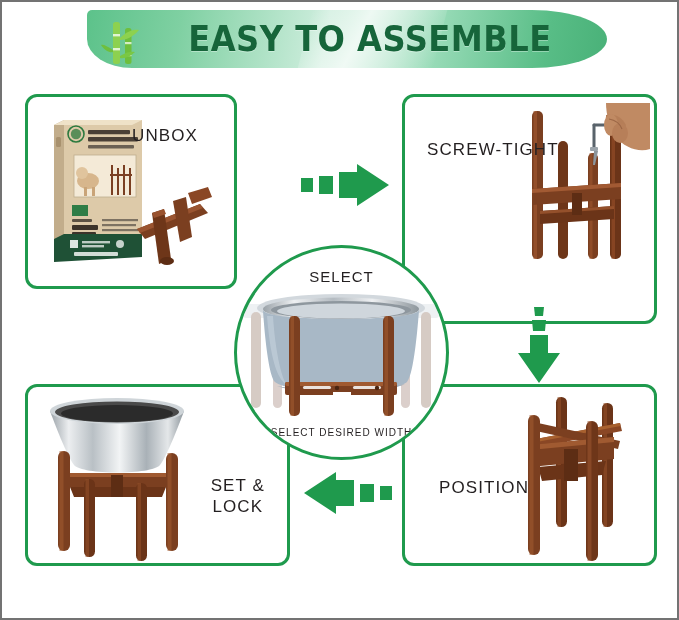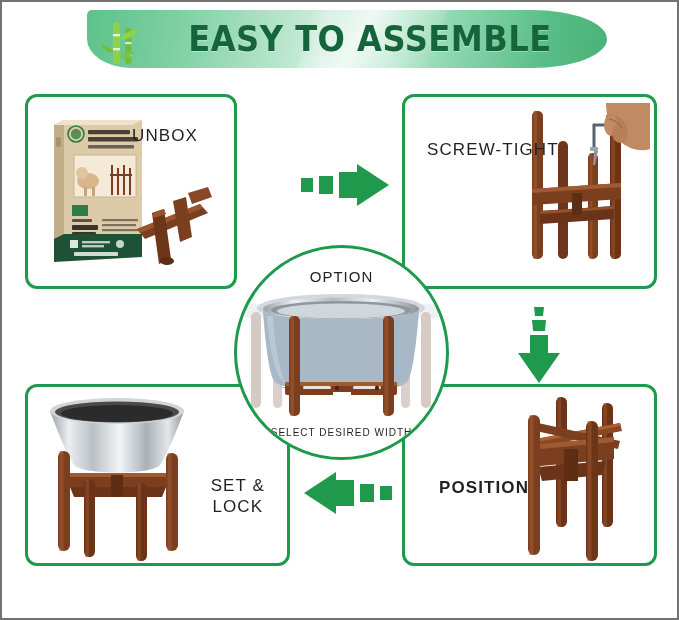"SCREW-TIGHT" #panel-screw { height: 195px -> 230px }
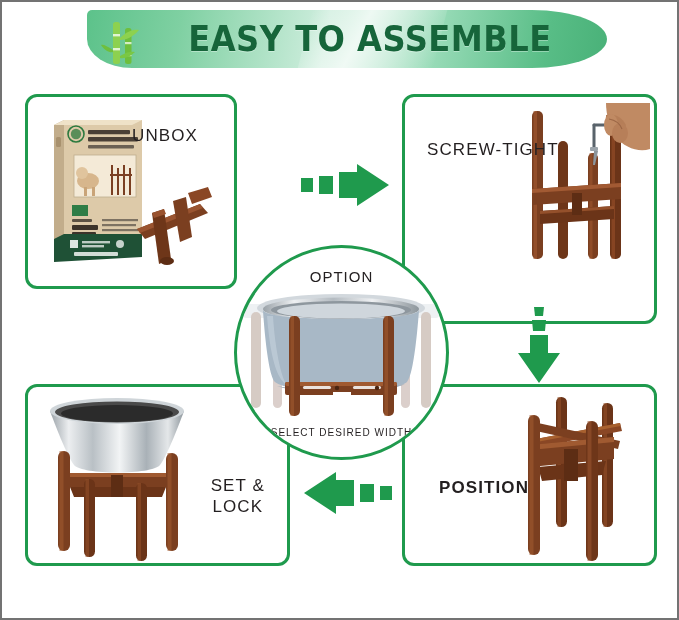"OPTION" div.circle-label { text: OPTION -> SELECT }
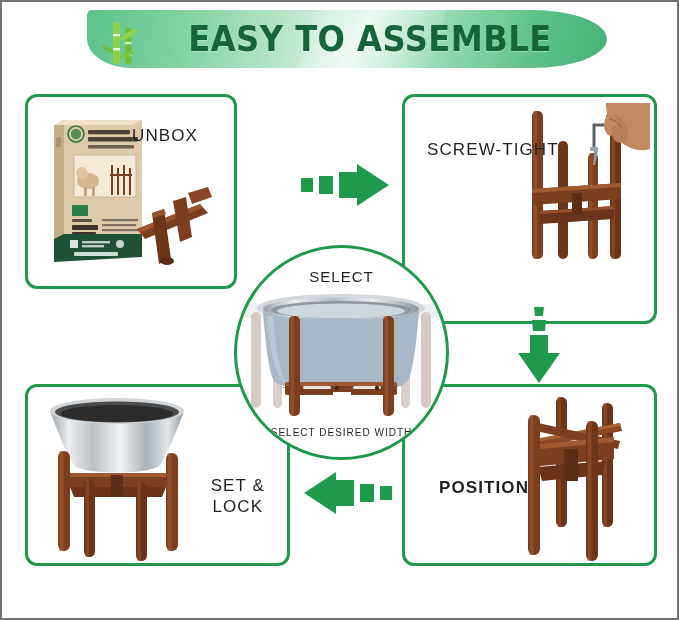"POSITION" #label-position { font-weight: bold -> none }
